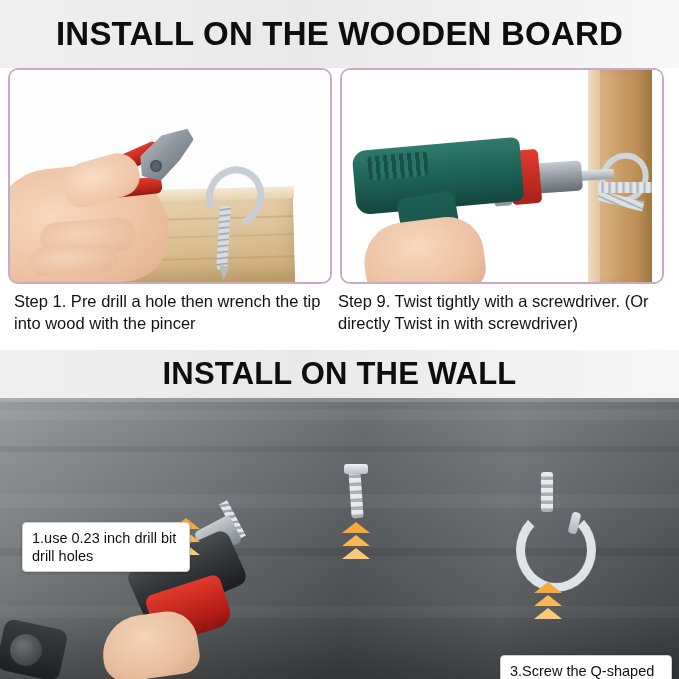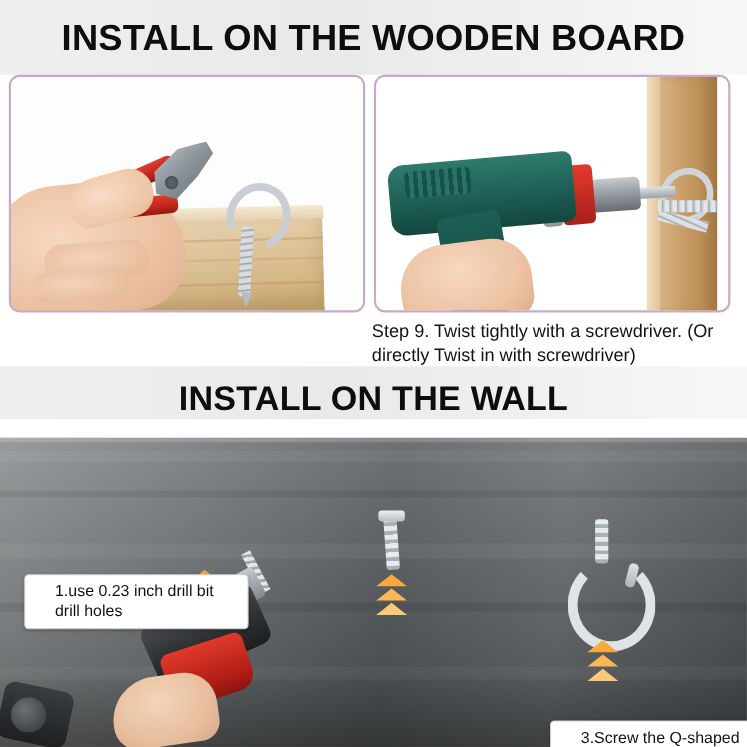"Step 1. Pre drill a" div.caption { html: none -> <div>Step 1. Pre drill a hole then wrench the tip into wood with the pincer</div> }
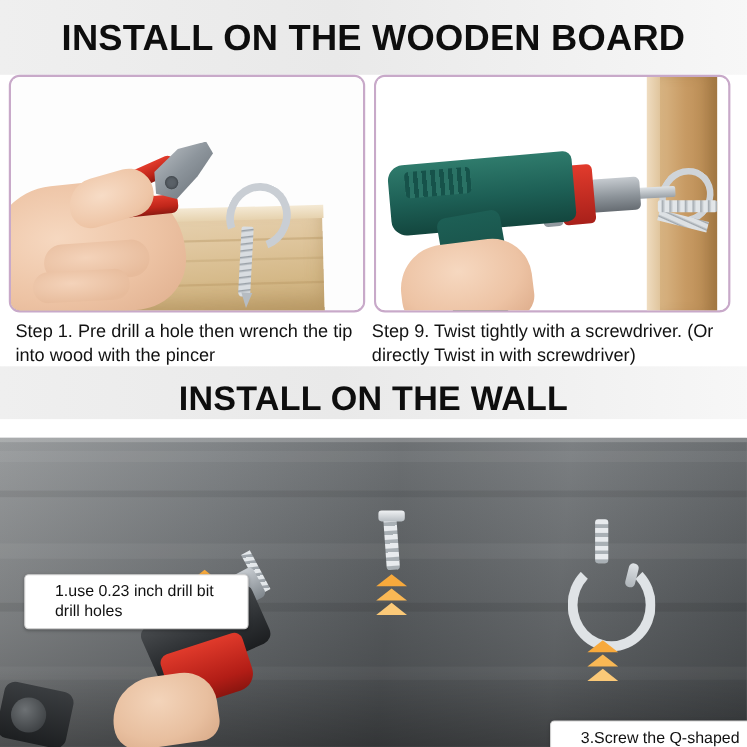"INSTALL ON THE WALL" #banner-wall { align-items: flex-end -> none; top: 333px -> 350px }
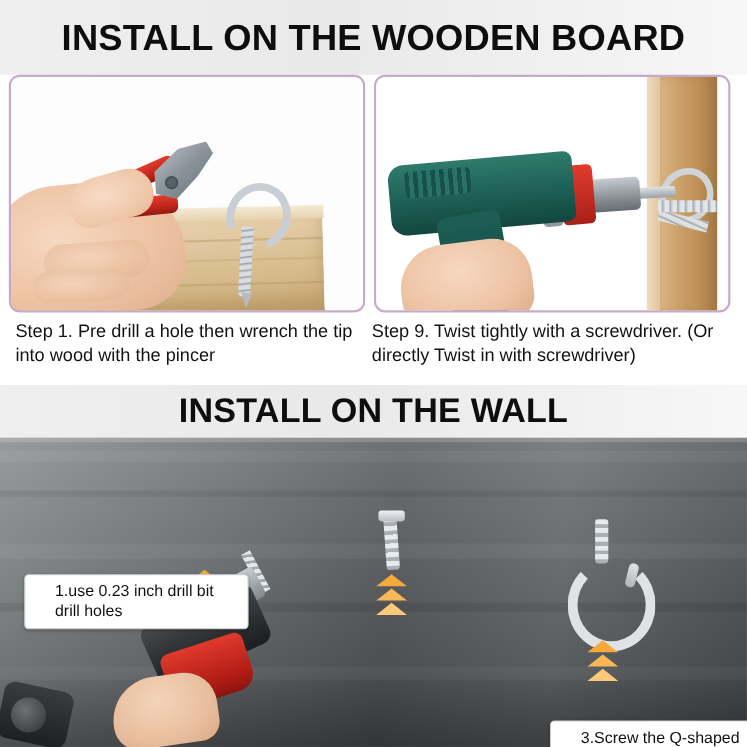"1.use 0.23 inch drill bit" .callout { padding: 6px 27px -> 6px 9px }
